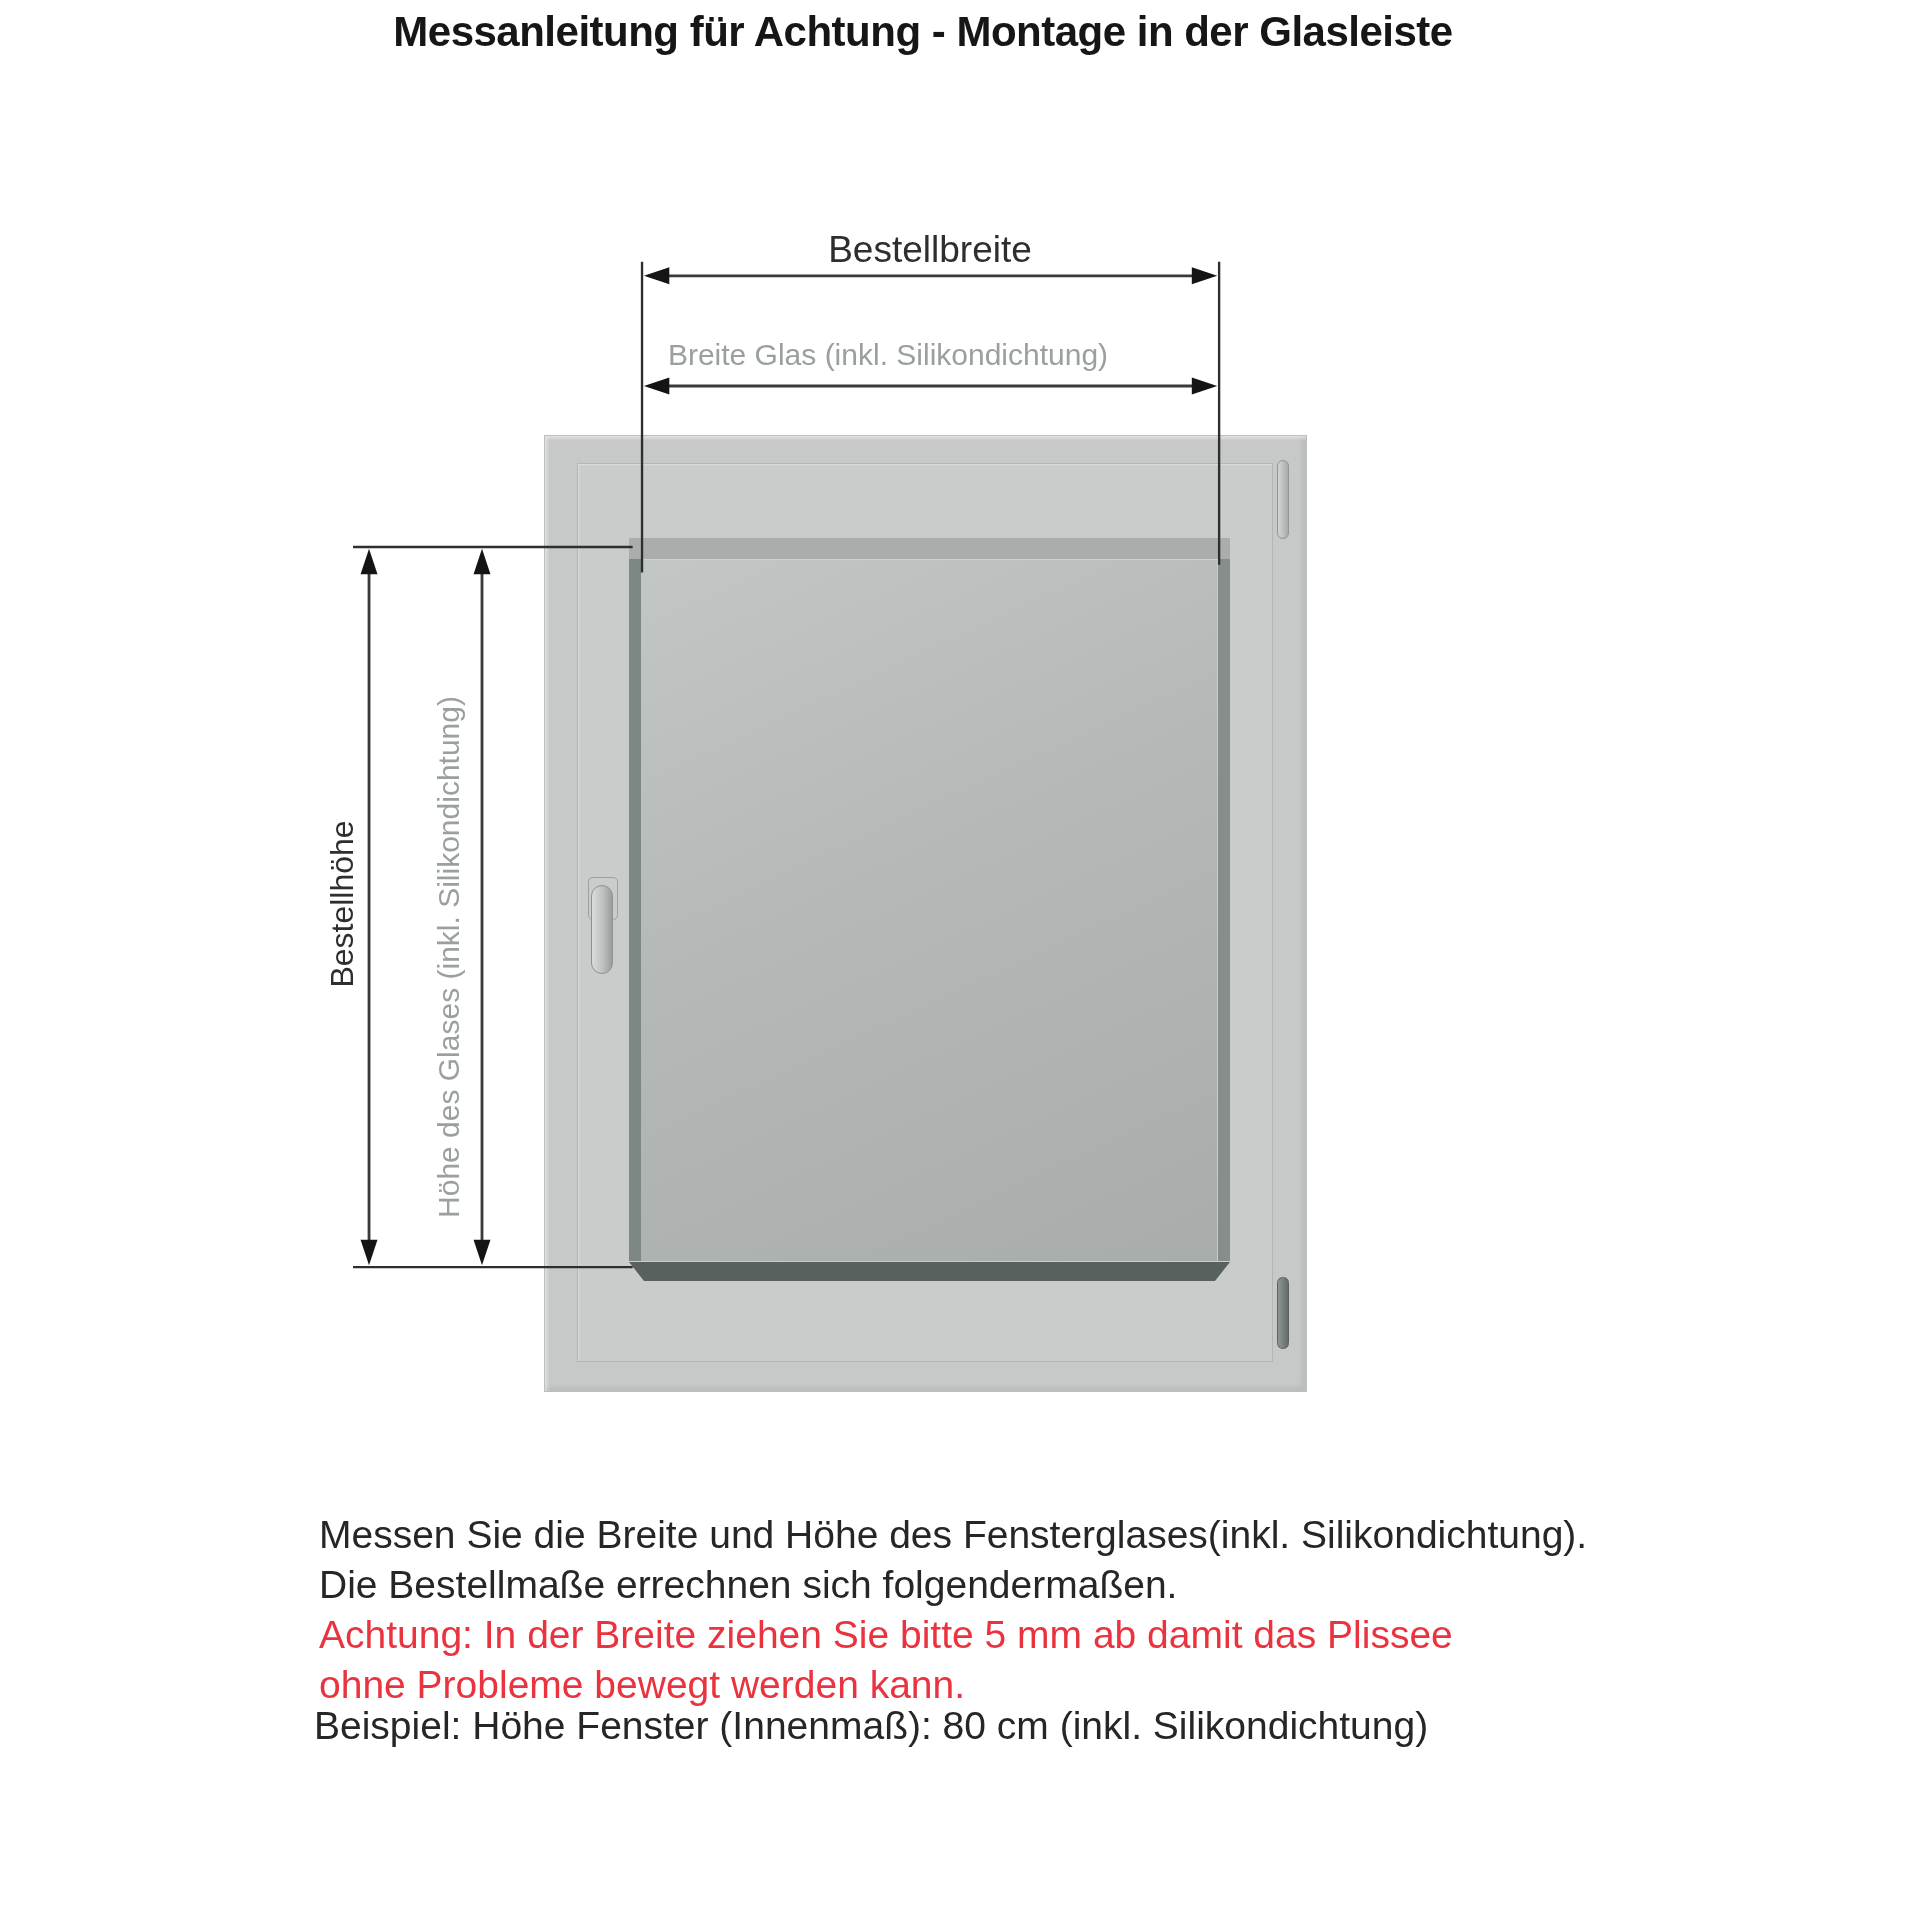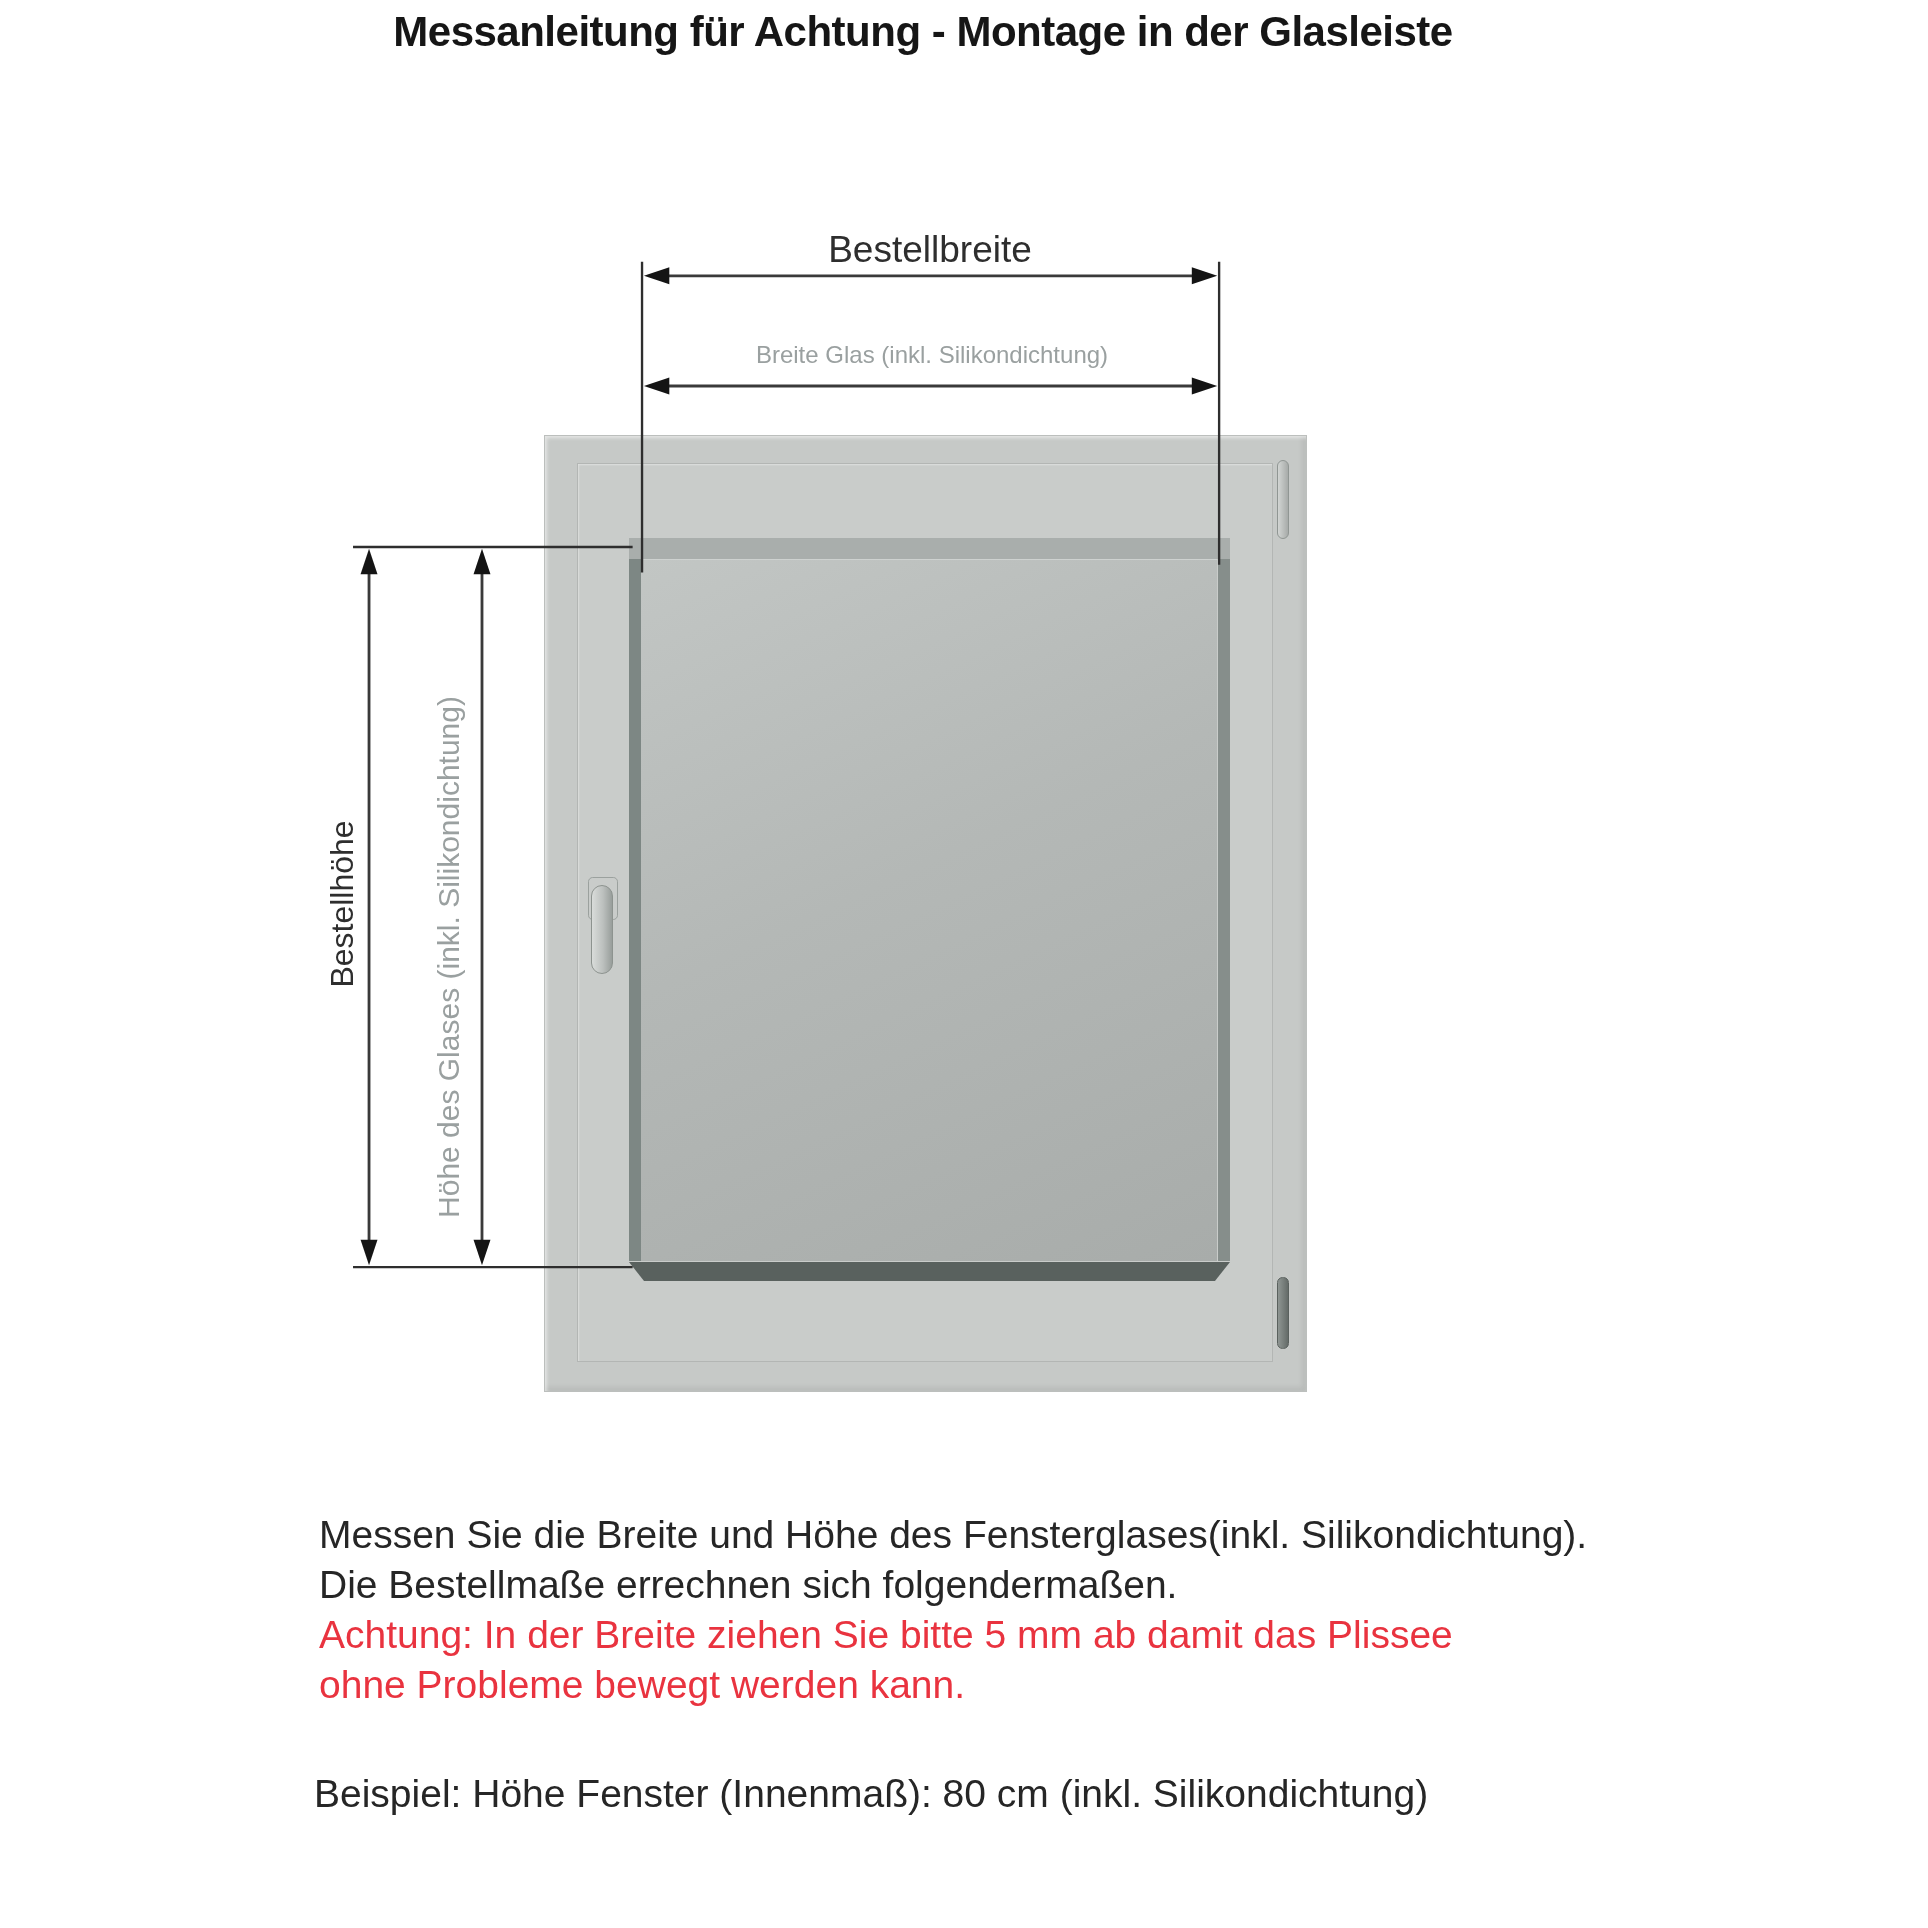"Breite Glas (inkl. Silikondichtung)" .lbl-breite-glas { font-size: 24px -> 30px; left: 932px -> 888px }
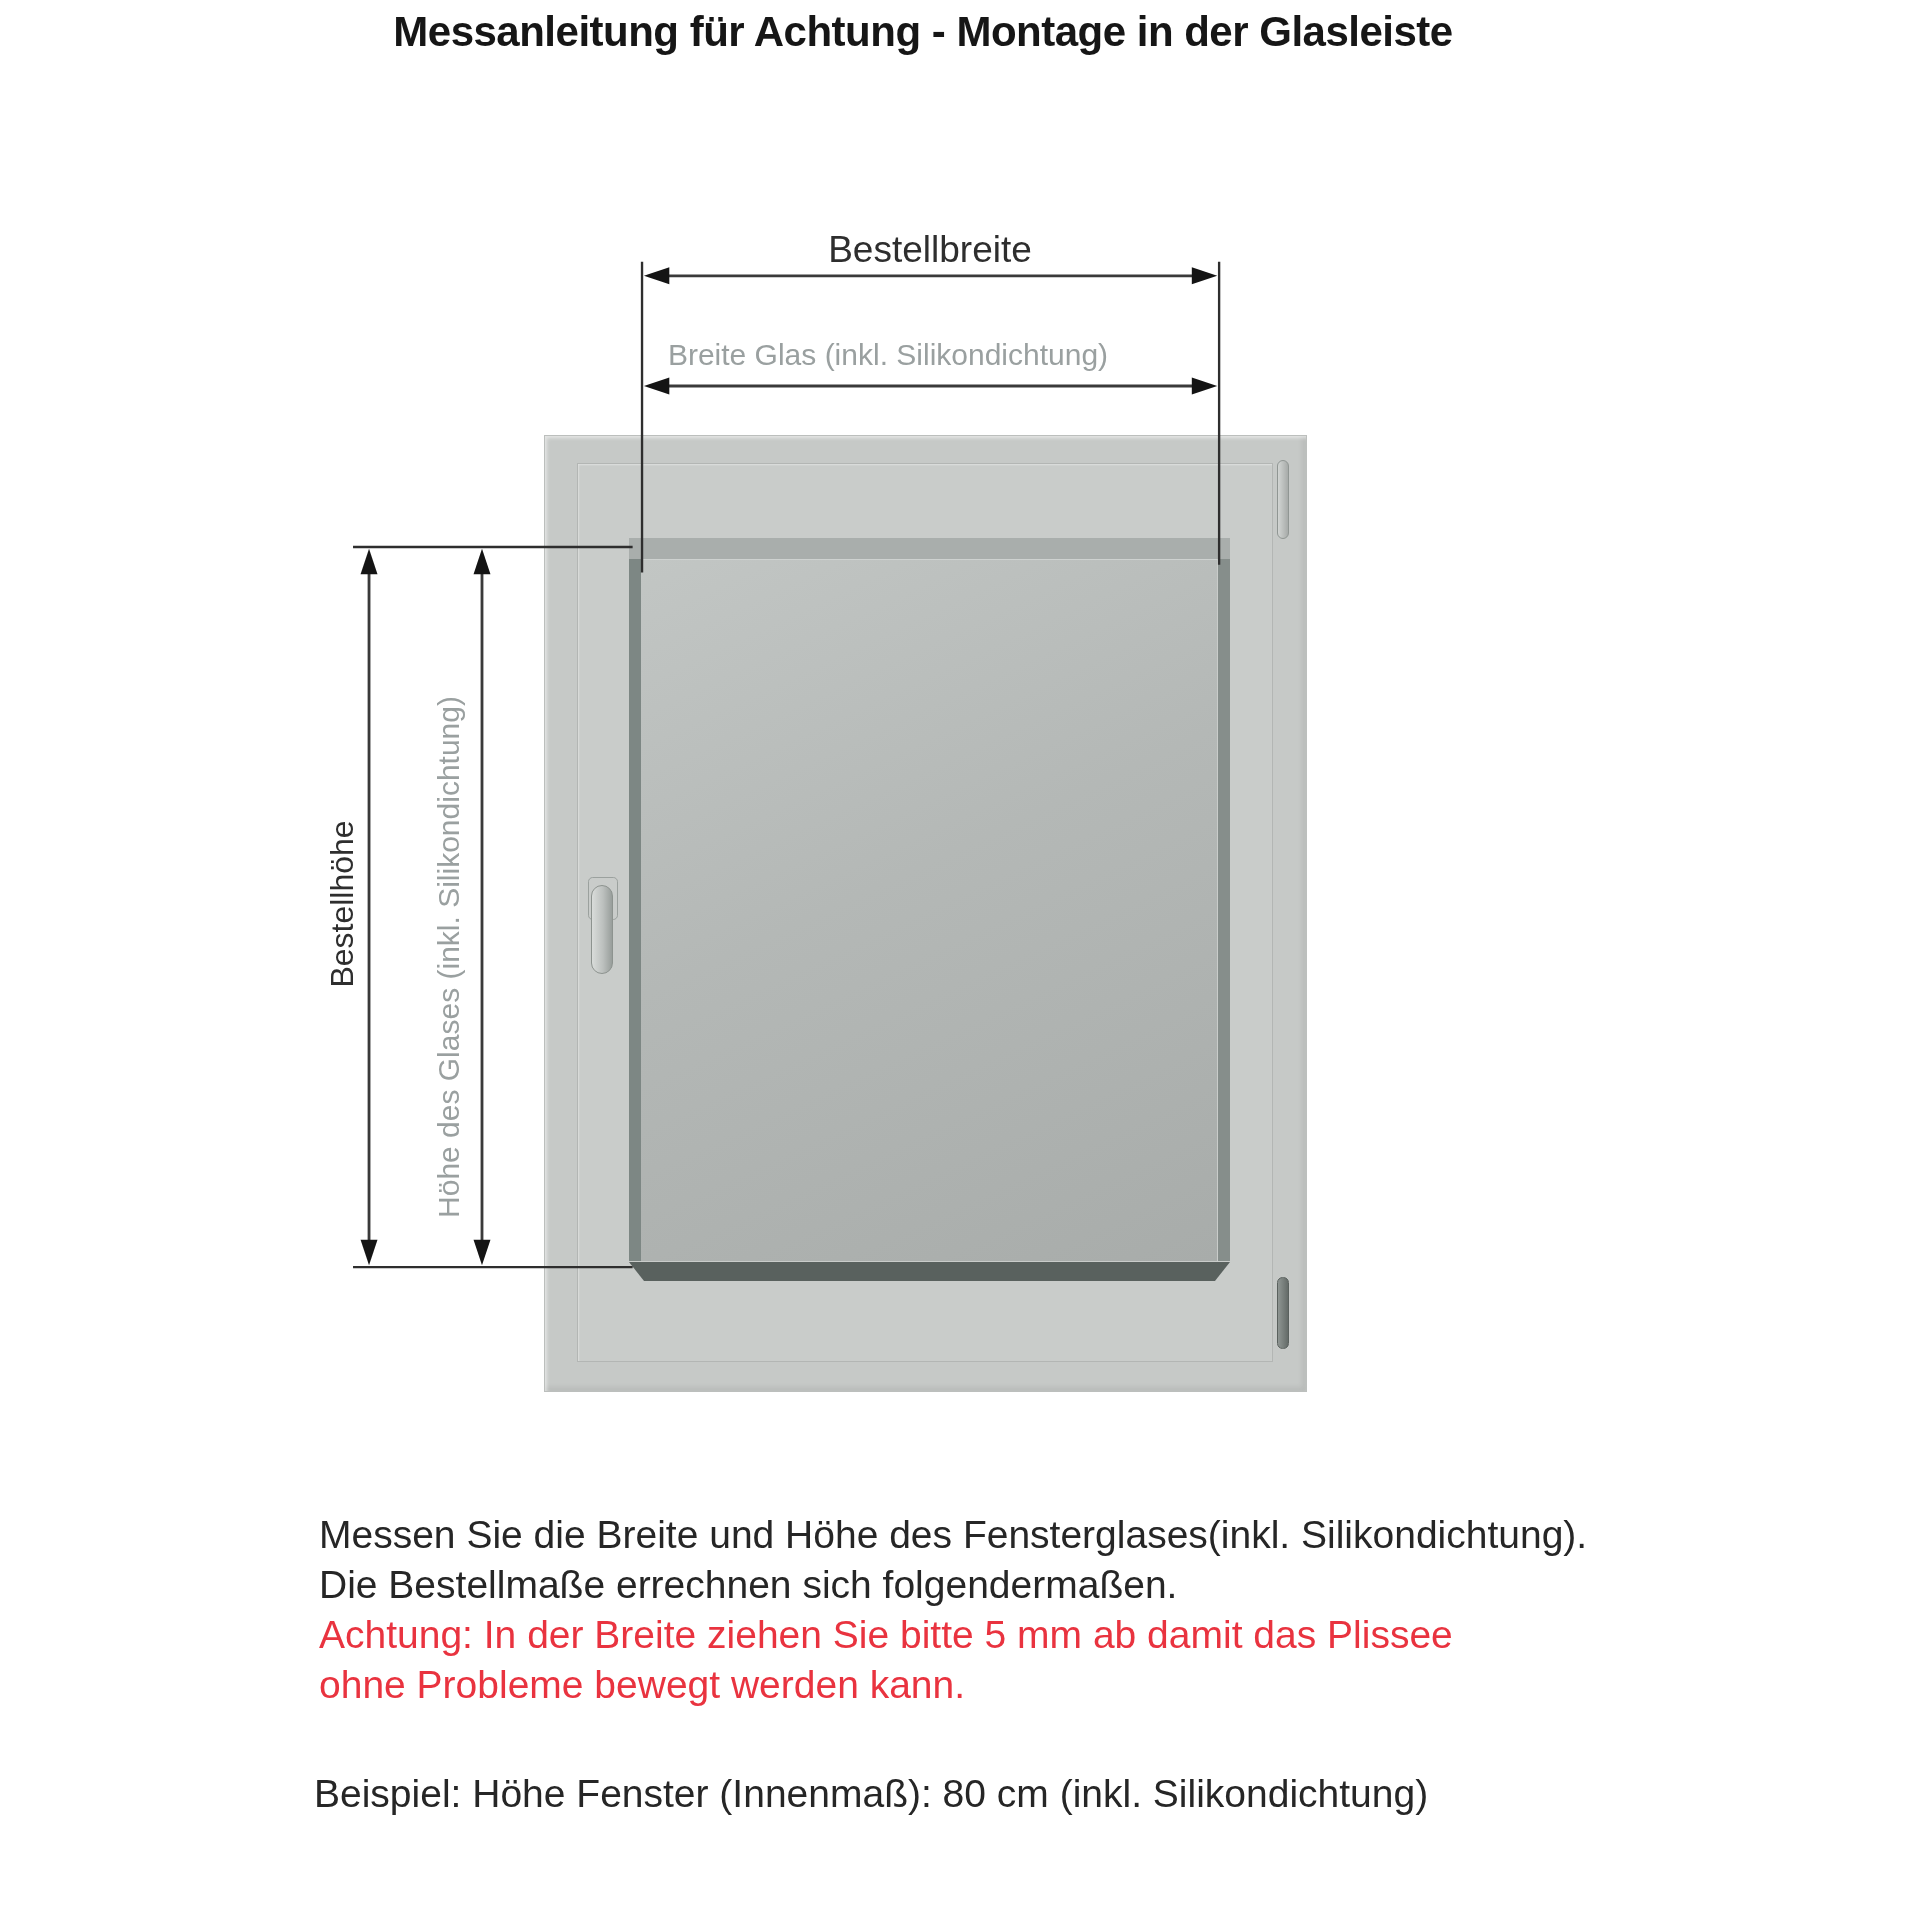"Beispiel: Höhe Fenster (Innenmaß): 80" .example { top: 1768px -> 1700px }
